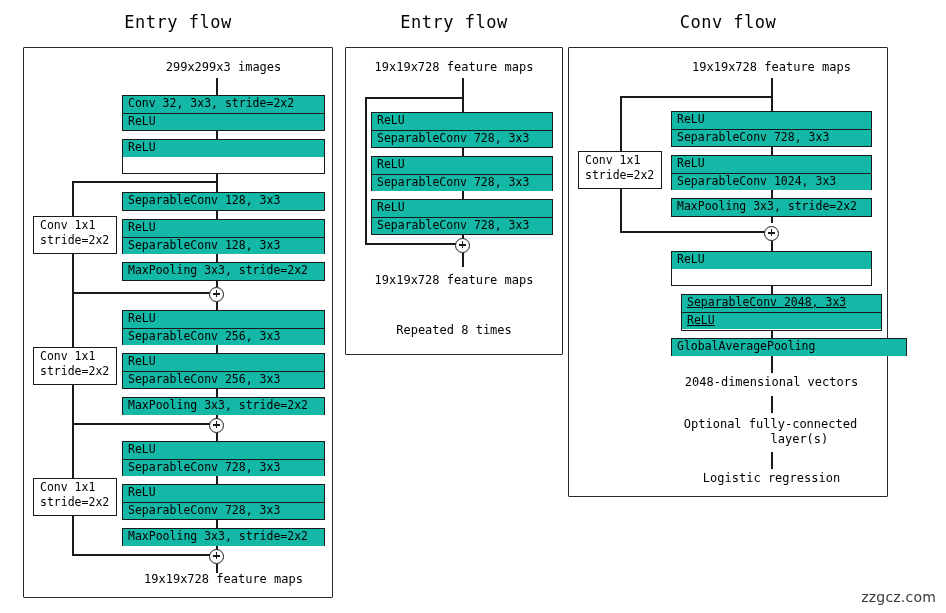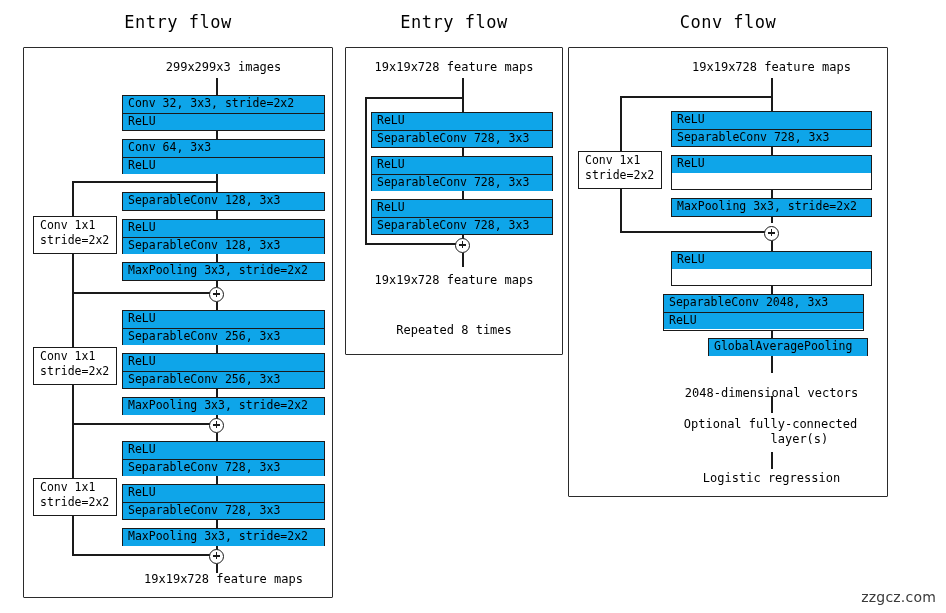"Conv 32, 3x3, stride=2x2" .oprow { background: #0ea5e9 -> #14b8a6 }
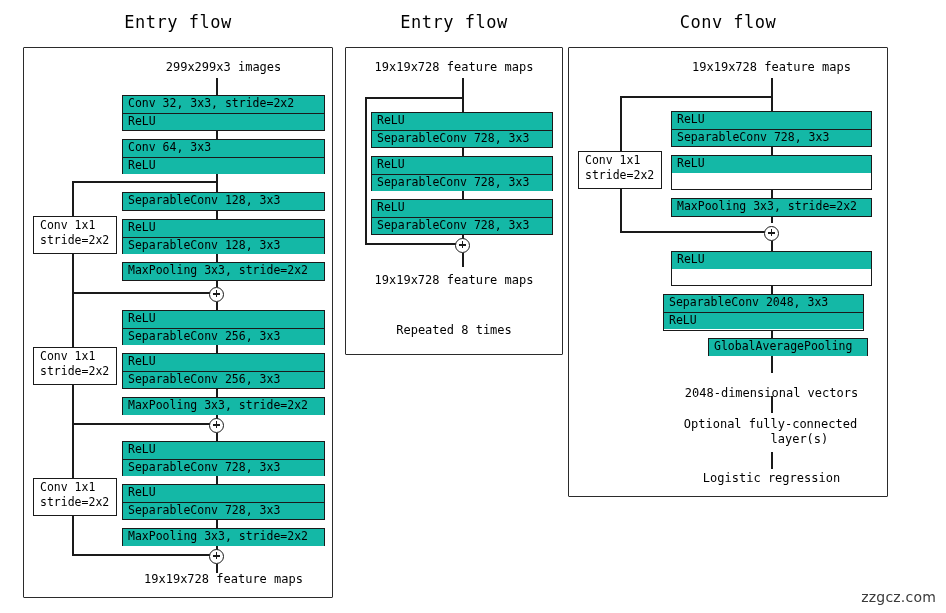"Conv 64, 3x3" div.oprow { html: <div>Conv 64, 3x3</div> -> none }
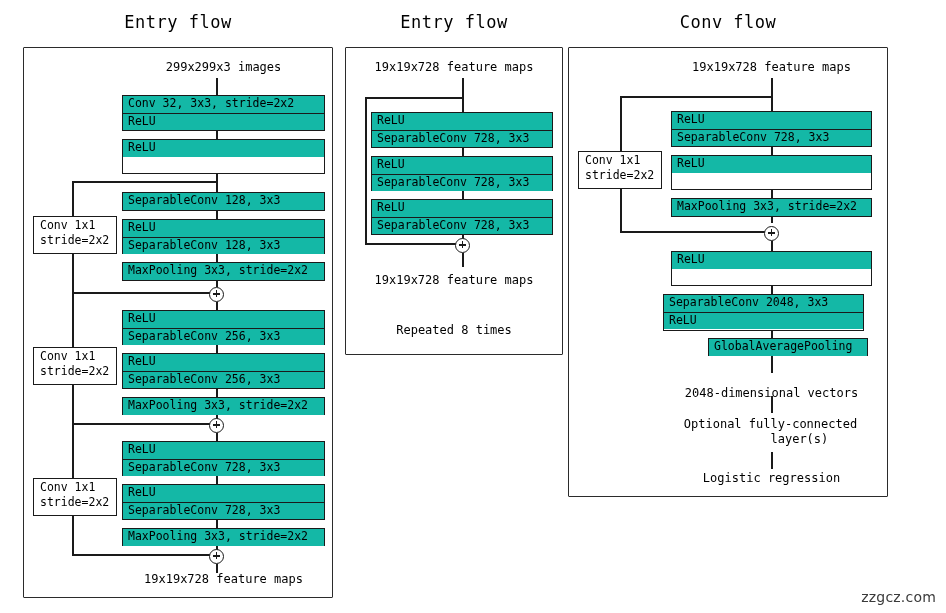"SeparableConv 1024, 3x3" div.oprow { html: none -> <div>SeparableConv 1024, 3x3</div> }
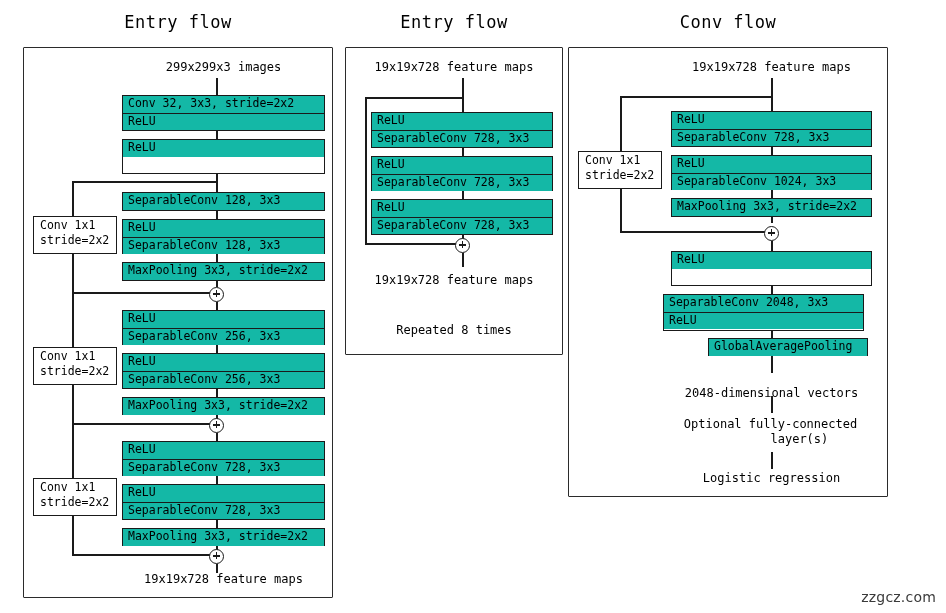"SeparableConv 2048, 3x3" div.opbox { left: 663px -> 681px; text-decoration: none -> underline }
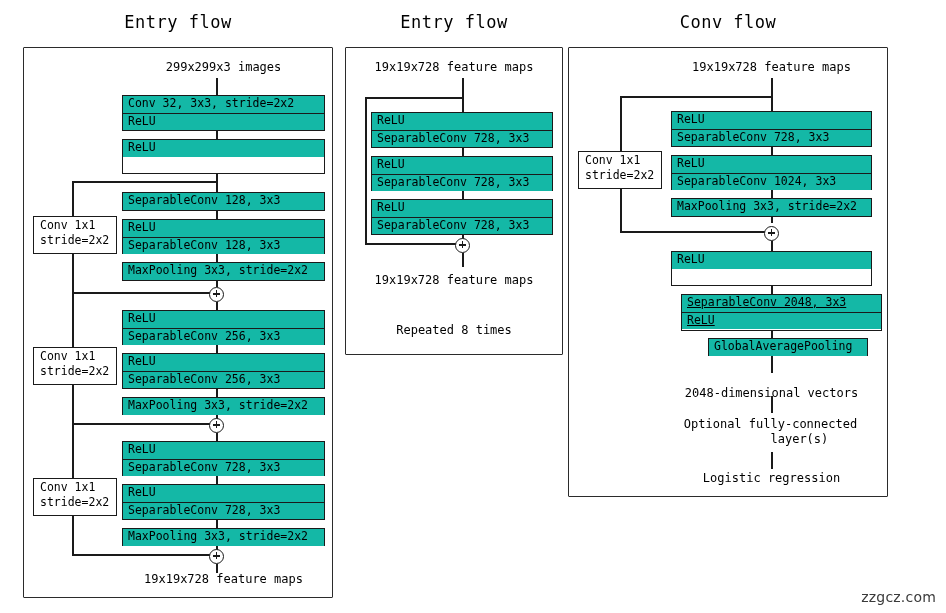"GlobalAveragePooling" div.opbox { left: 708px -> 671px; width: 160px -> 236px }
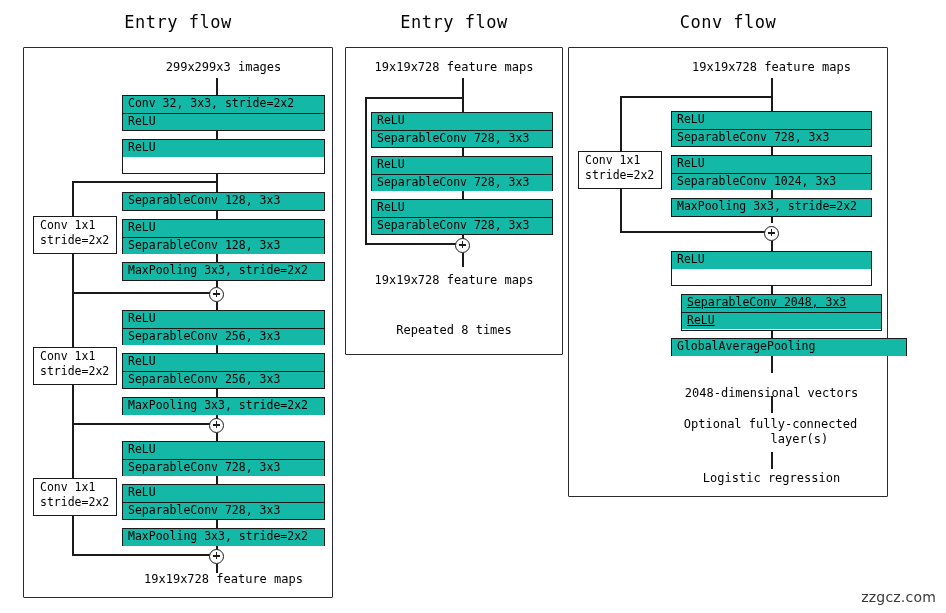"2048-dimensional vectors" div.note { margin-top: 11px -> none }
